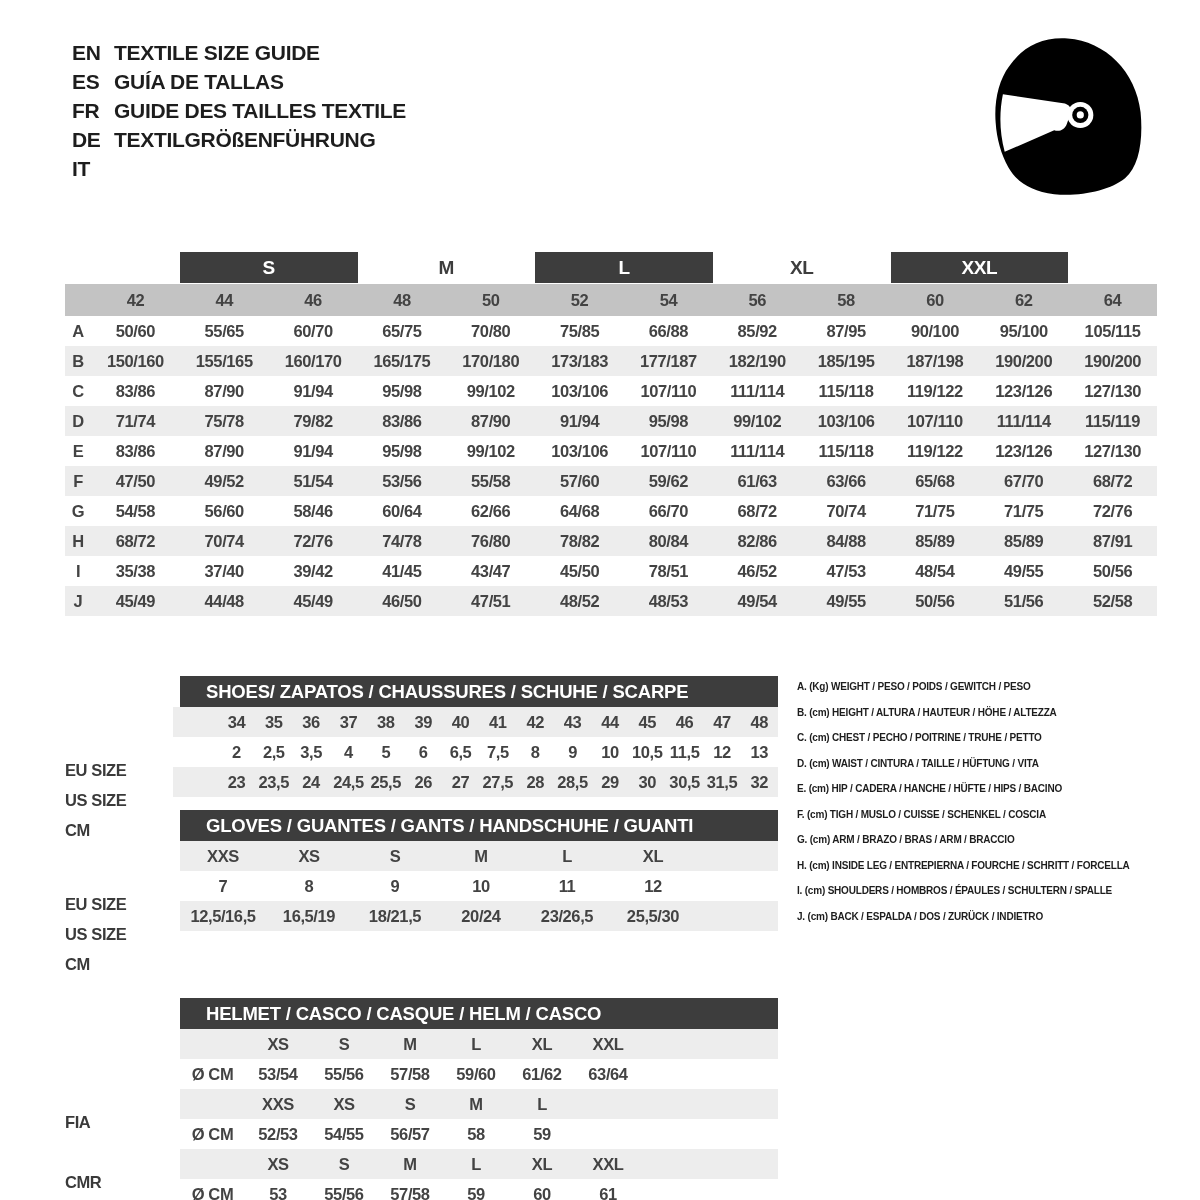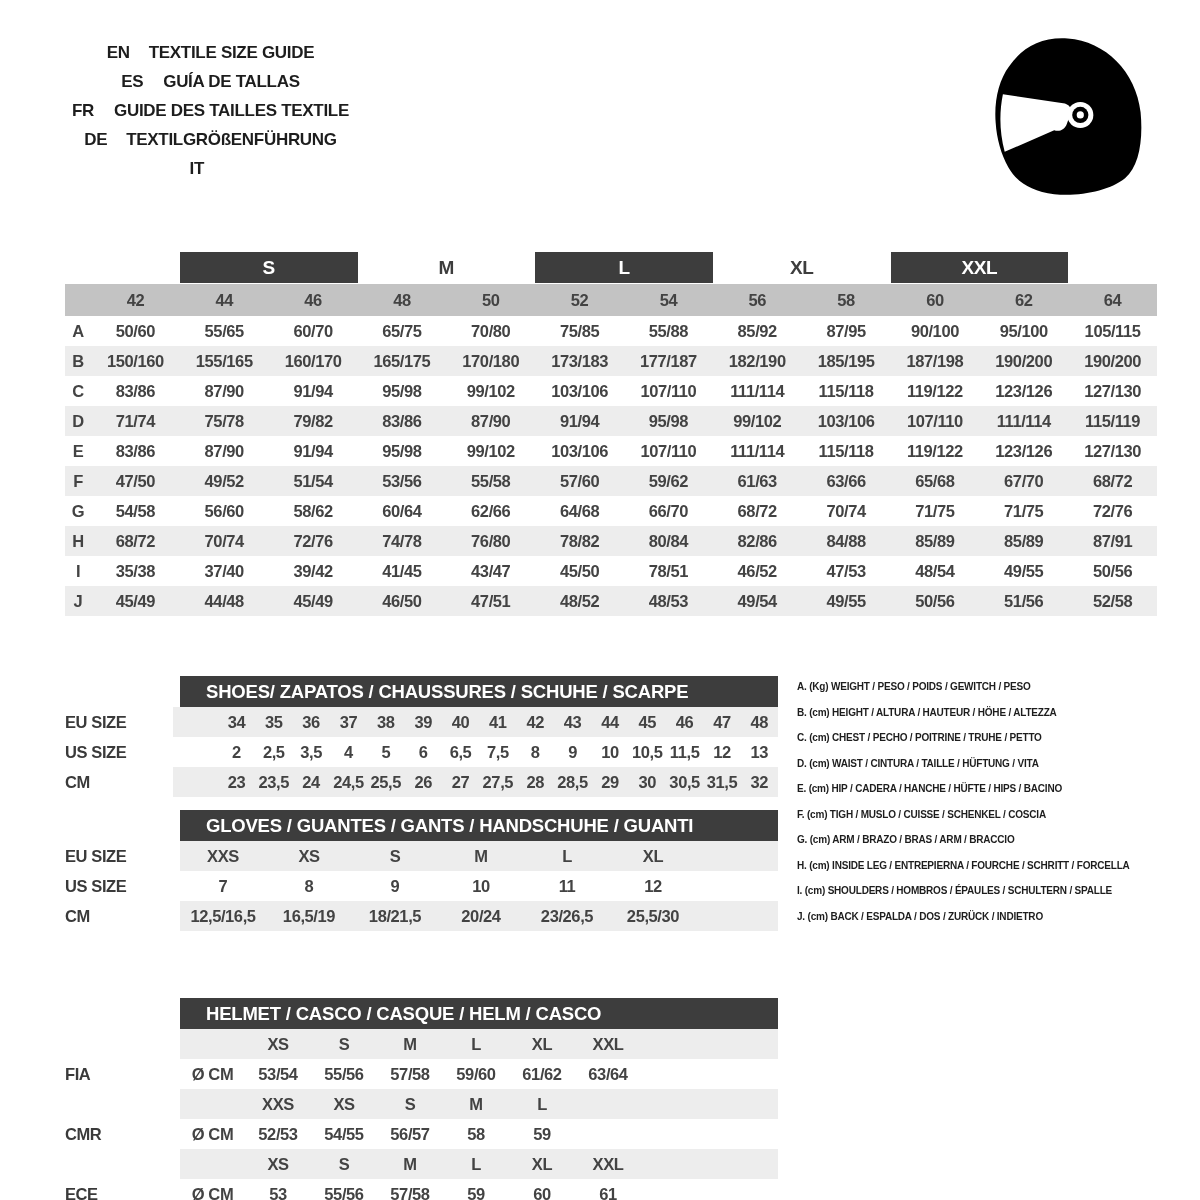"EN" .lang-row { font-size: 17px -> 21px; justify-content: center -> none }
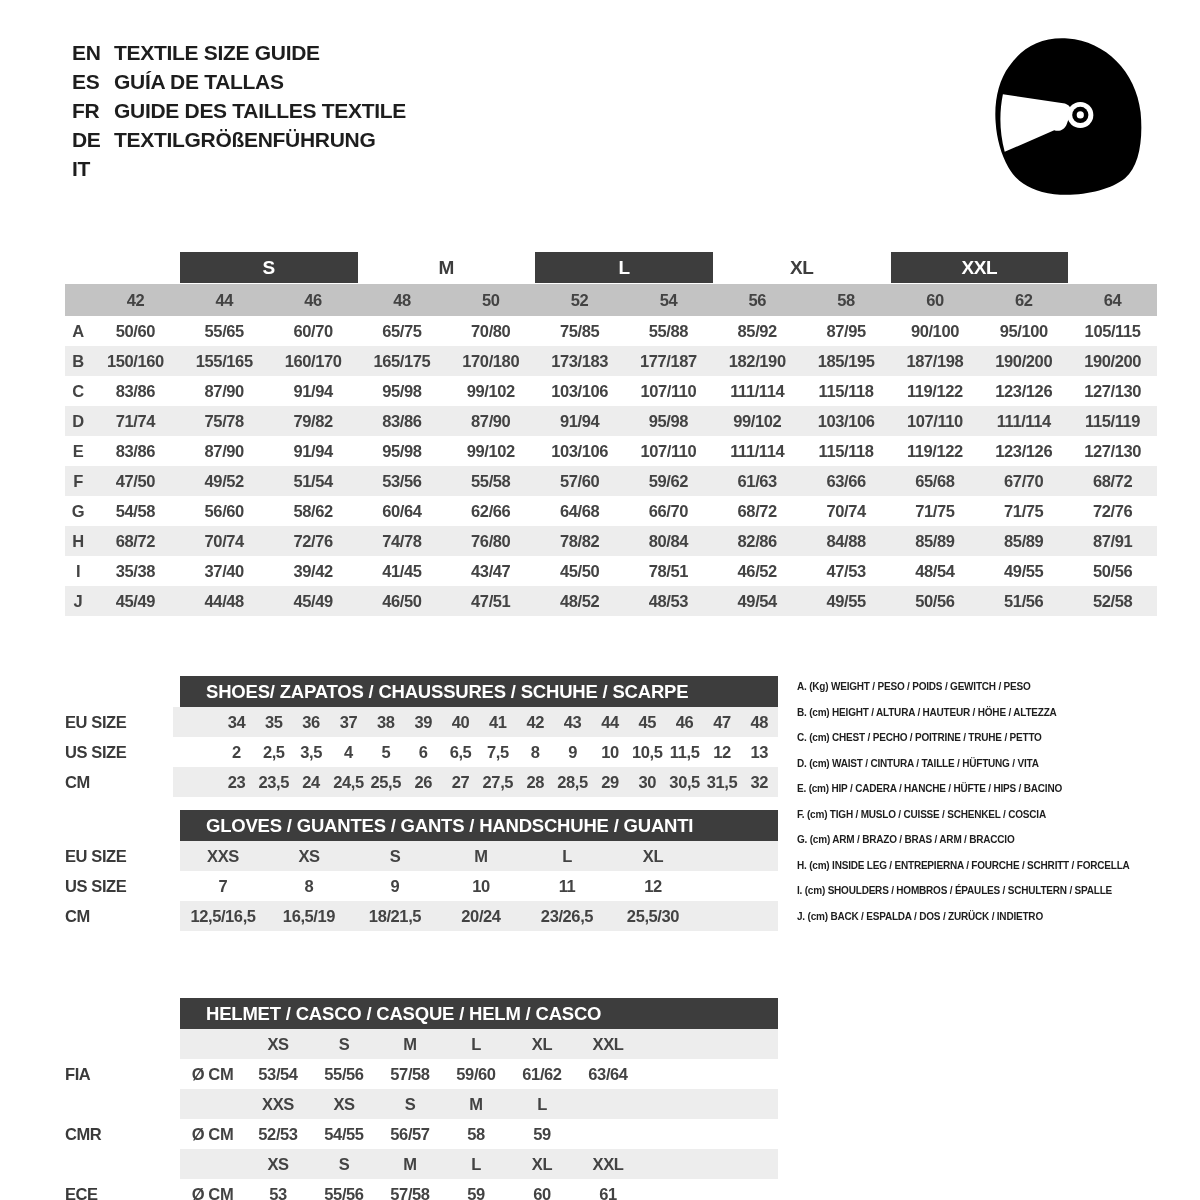"55/88" div { text: 55/88 -> 66/88 }
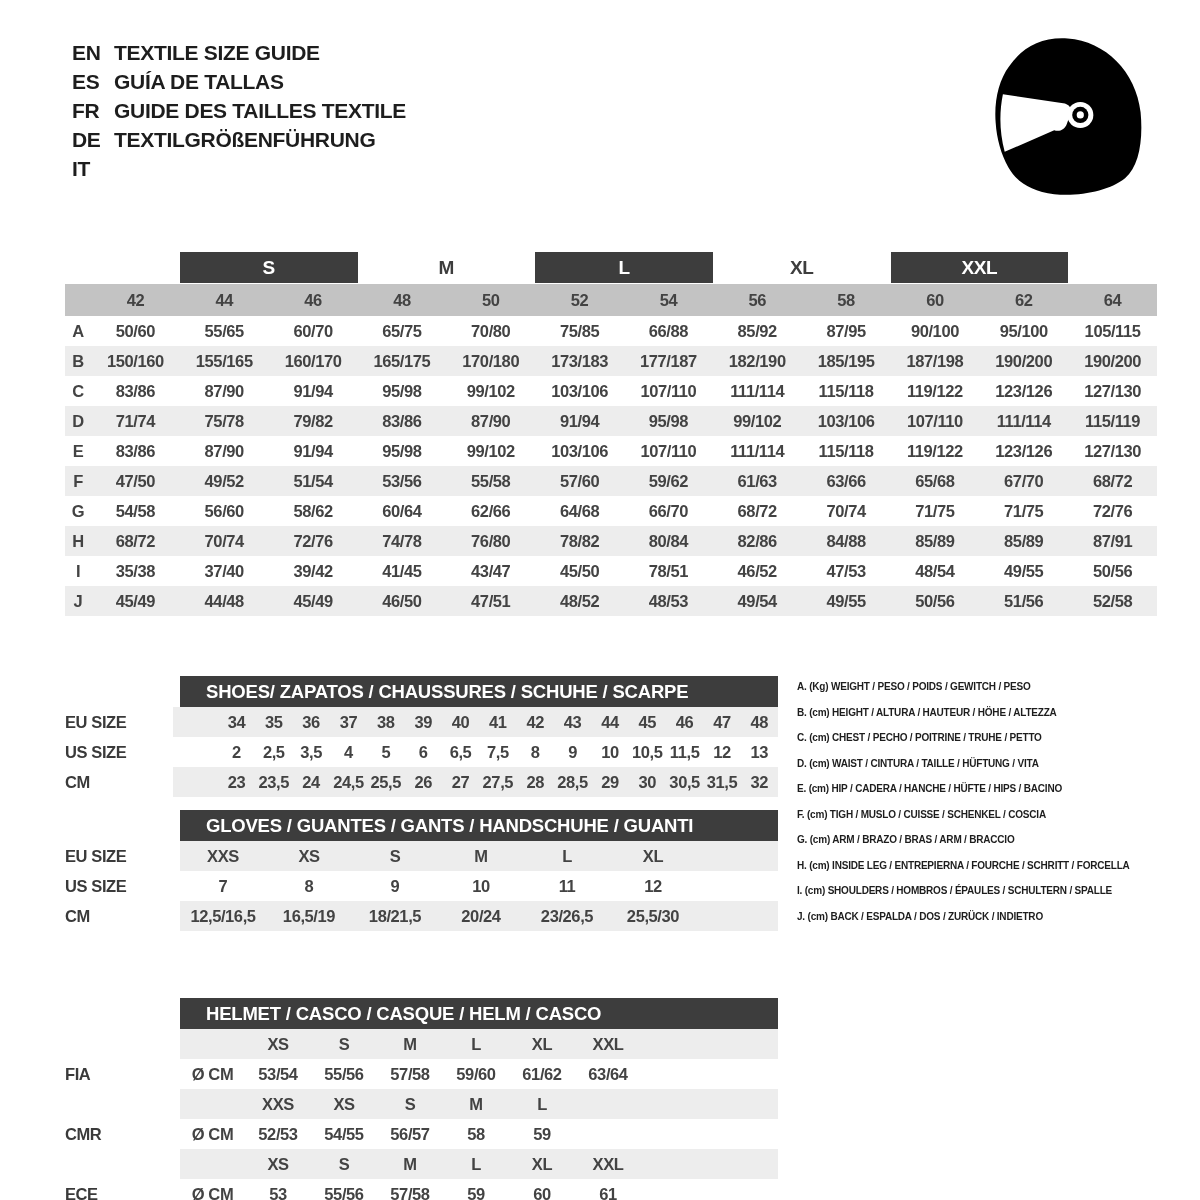"58/62" div { text: 58/62 -> 58/46 }
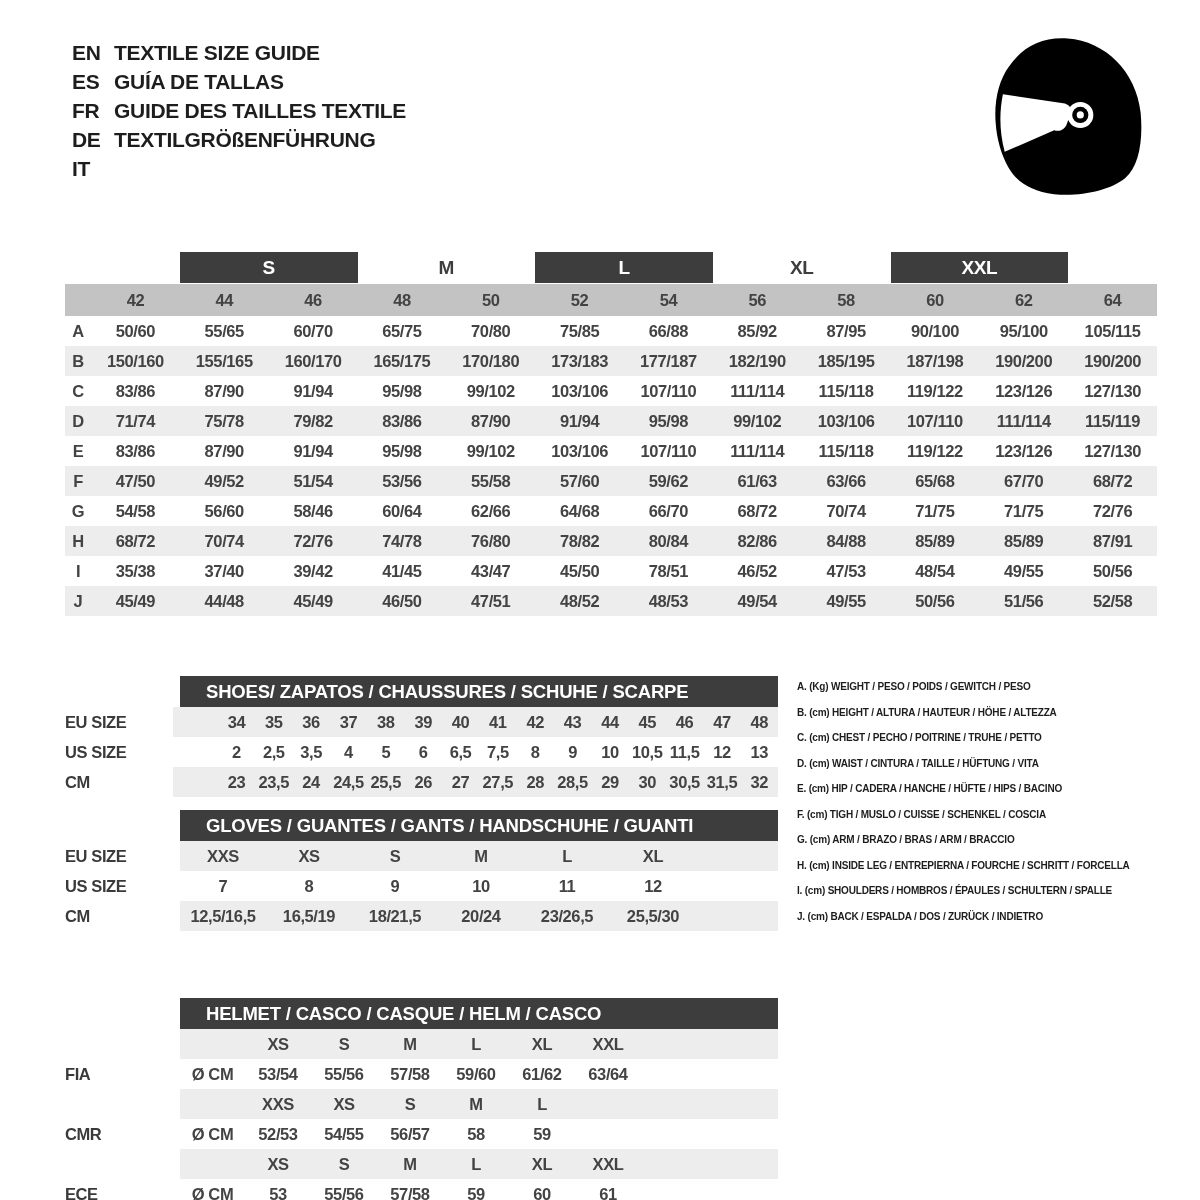"EU SIZE" .sec-label { margin-top: none -> 48px }
